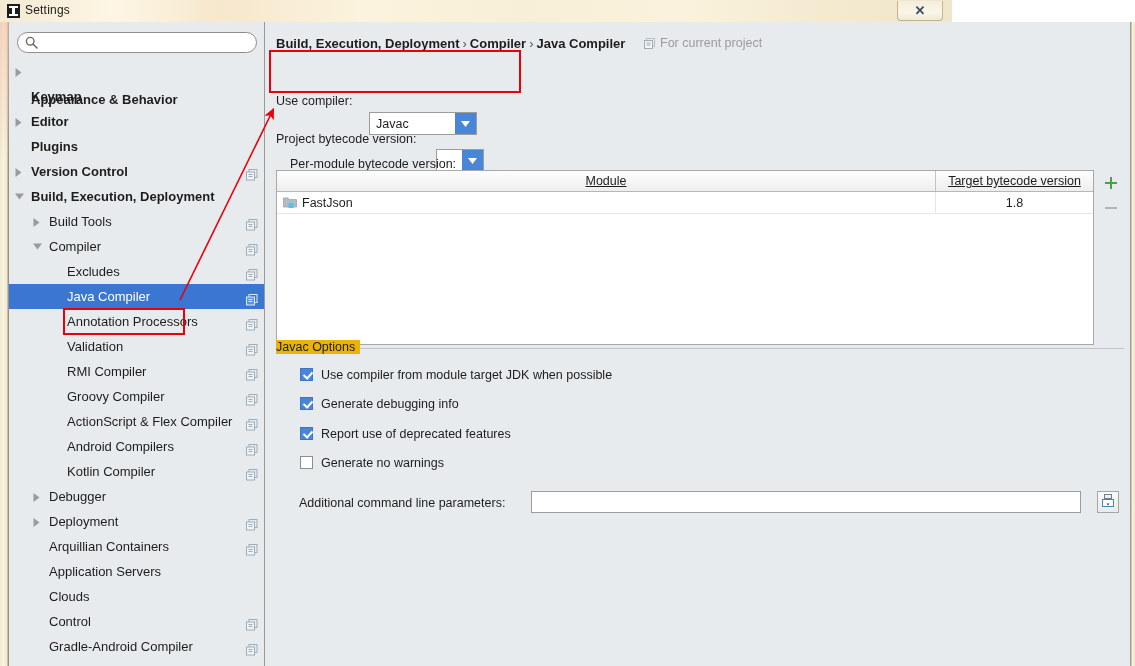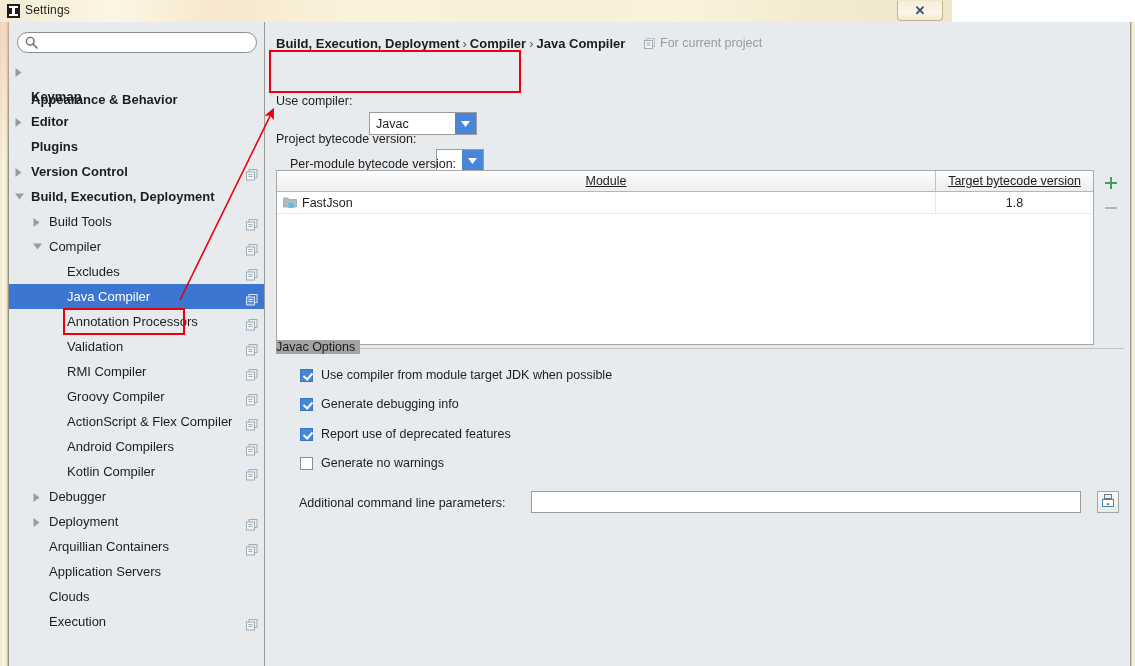"Javac Options" #group-title { background: #a3a3a3 -> #eab308 }
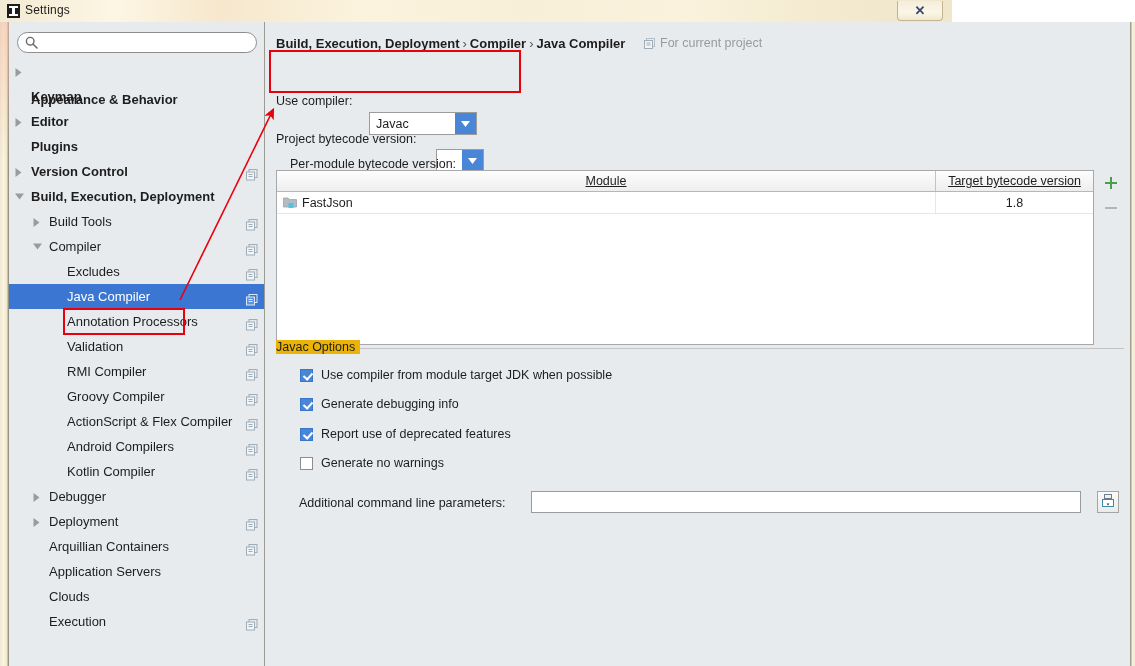"Use compiler from module target" .cbrow { align-items: center -> none }
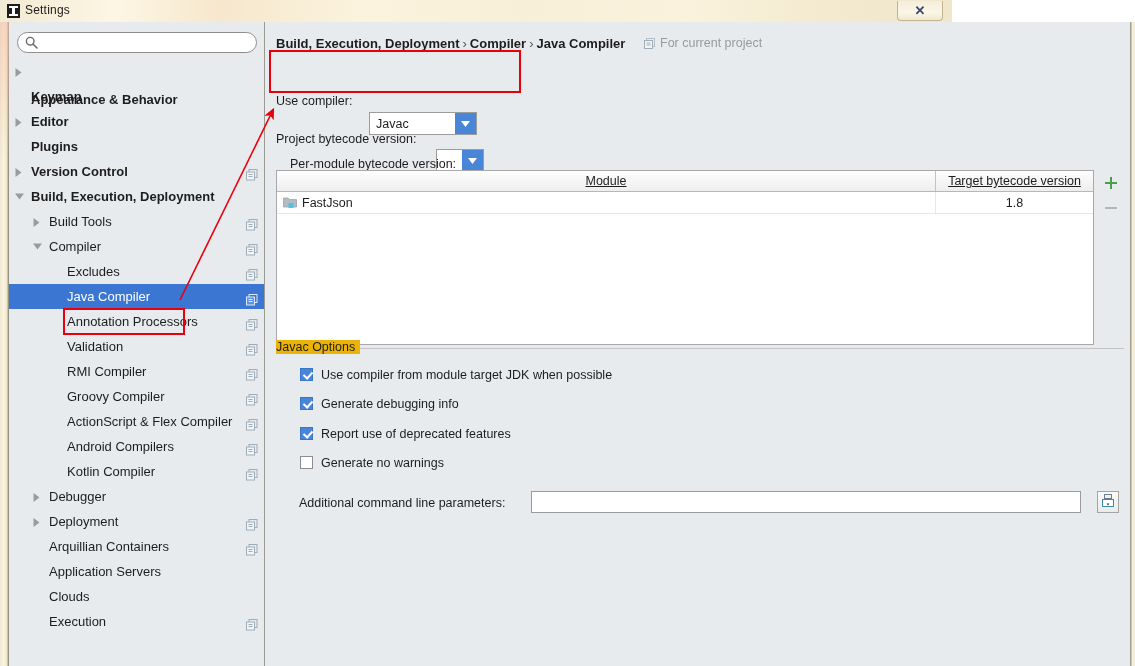"Execution" span.lbl { text: Execution -> Control }
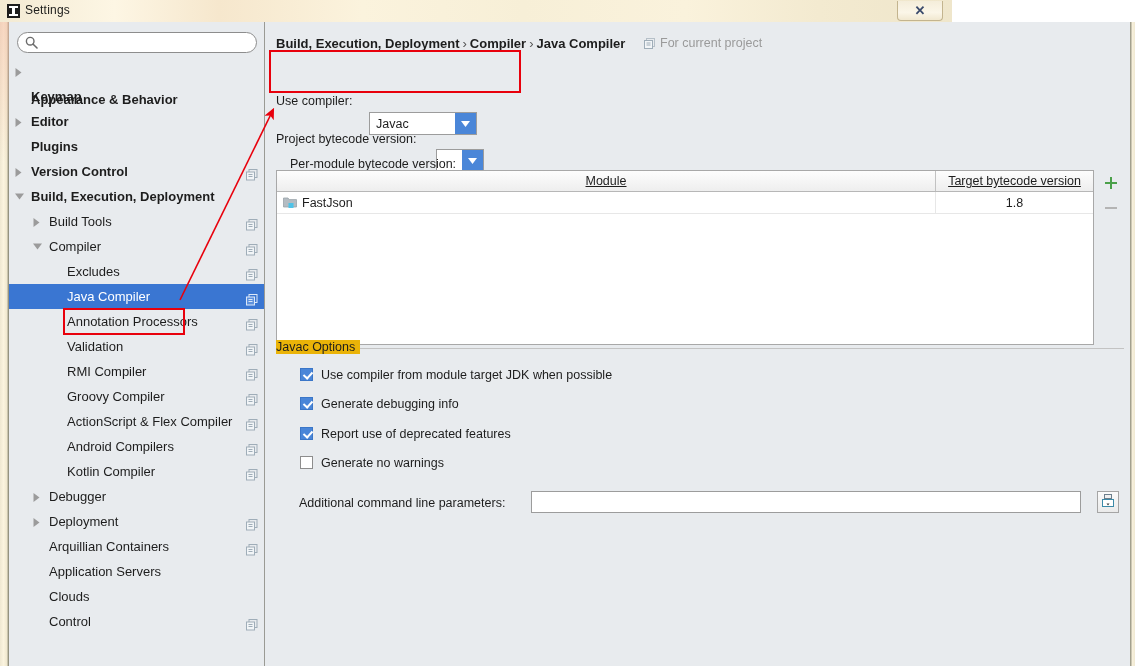"Gradle-Android Compiler" div.tree-row { html: none -> <div> <span>Gradle-Android Compiler</span> <span><svg> <rect></rect> <rect></rect> <line></line> <line></line> </svg></span> </div> }
